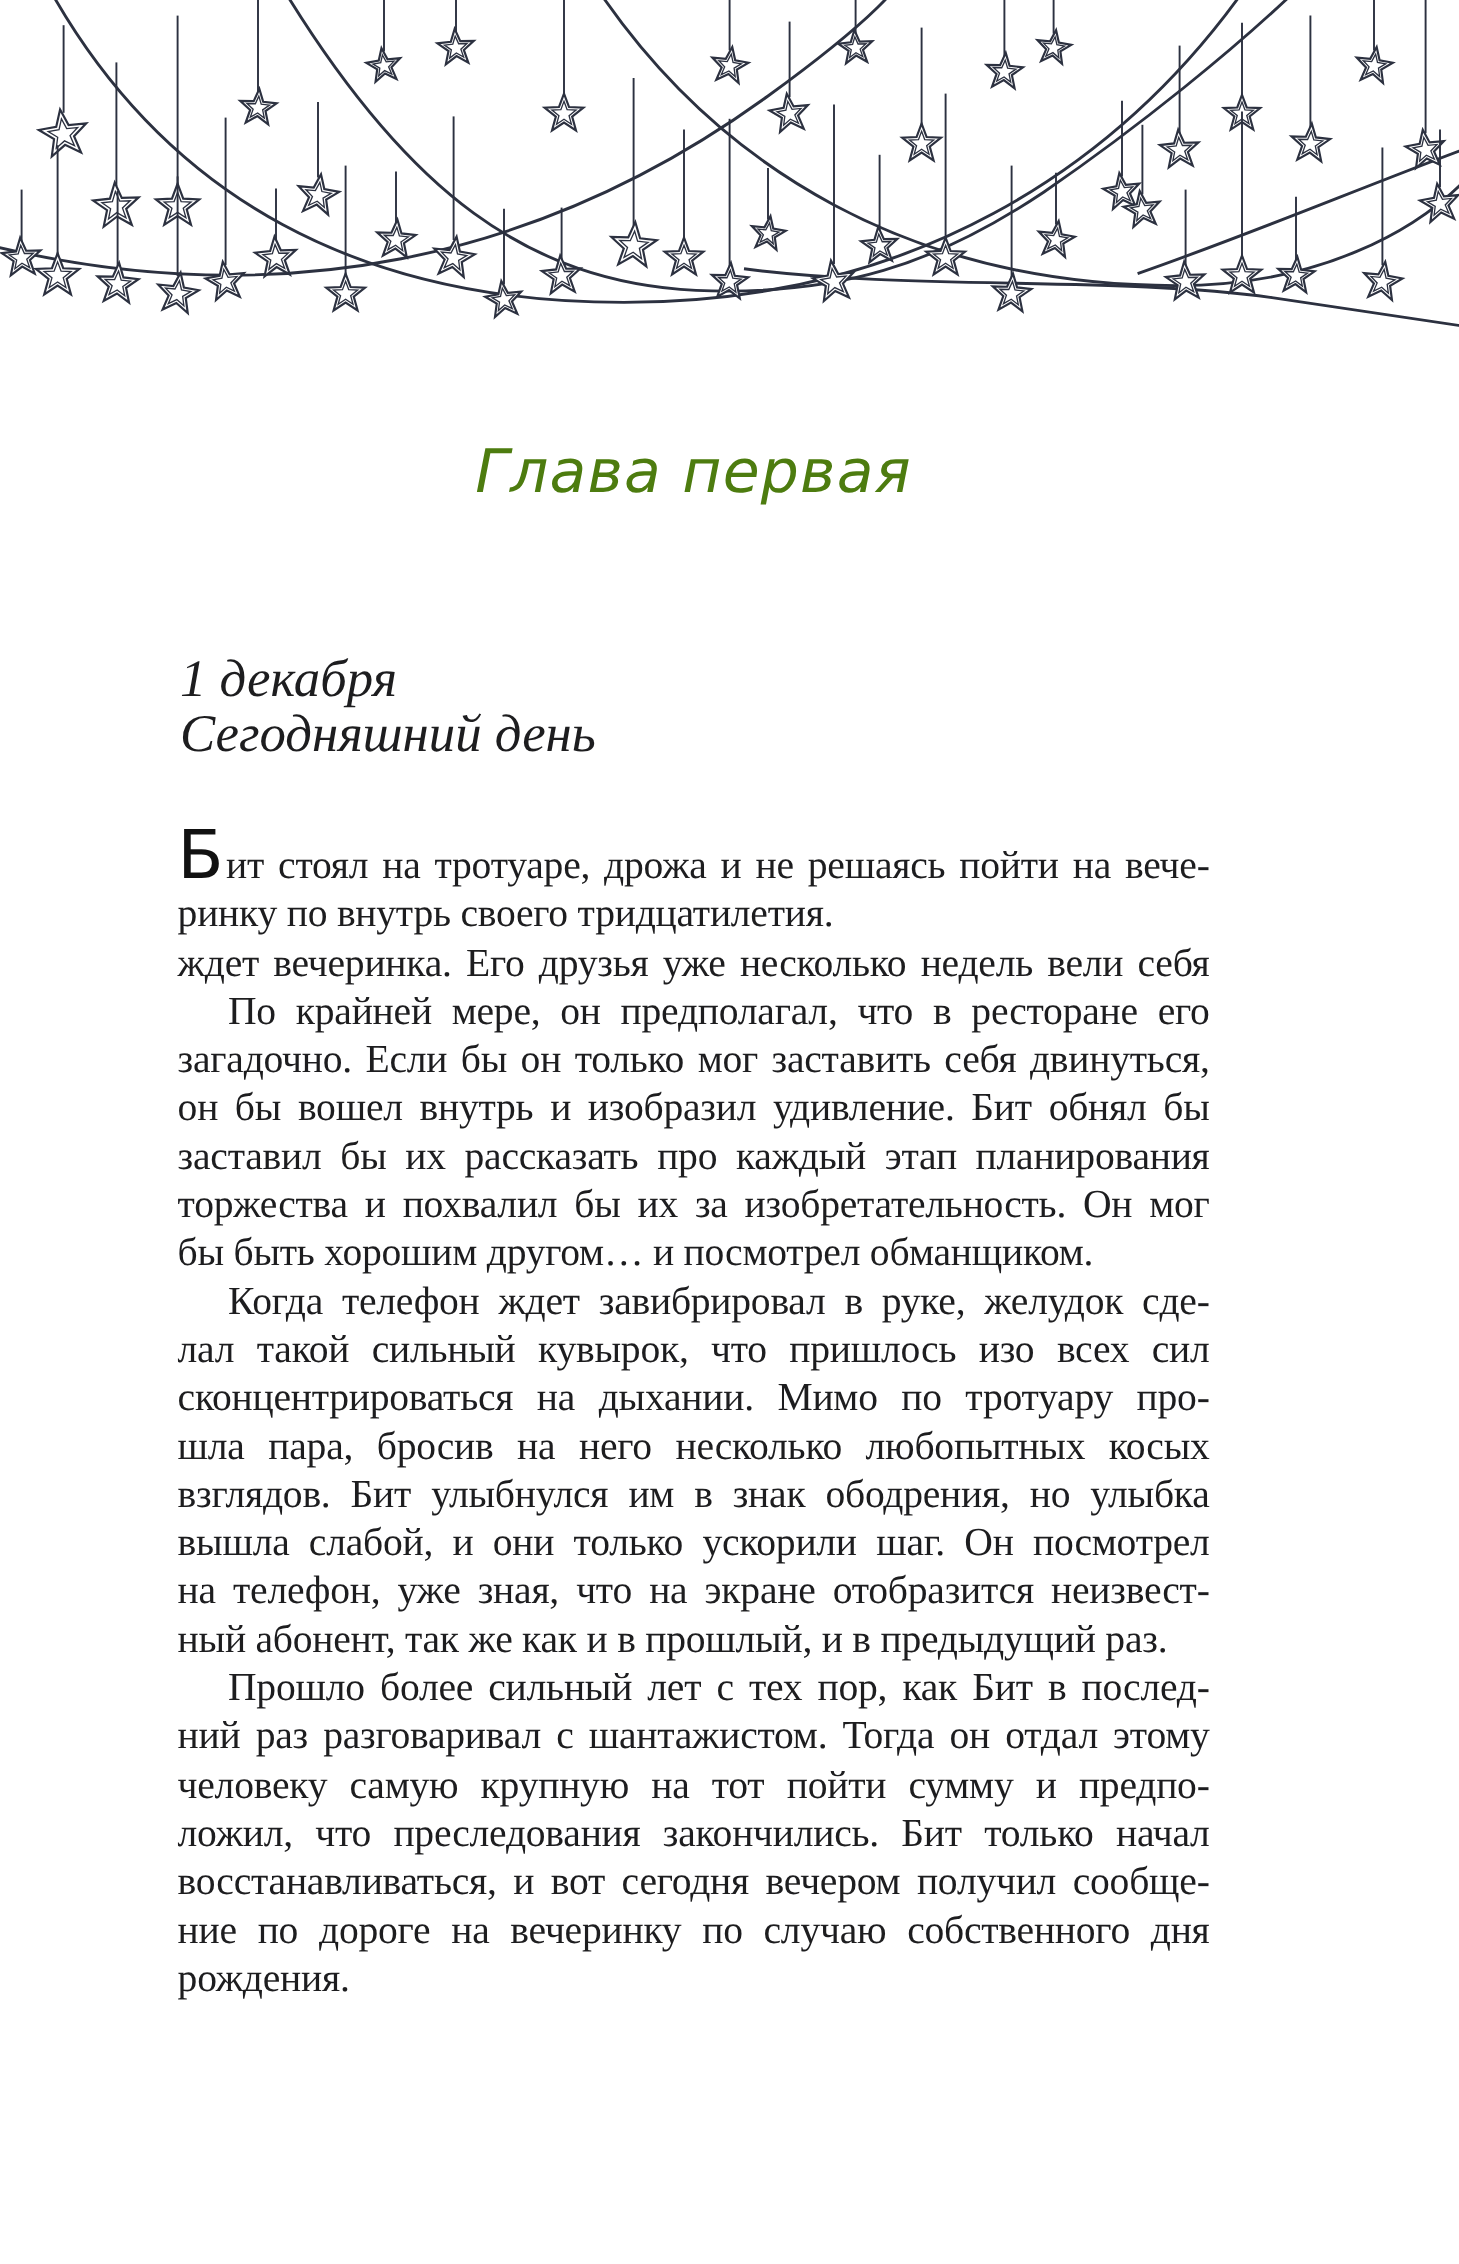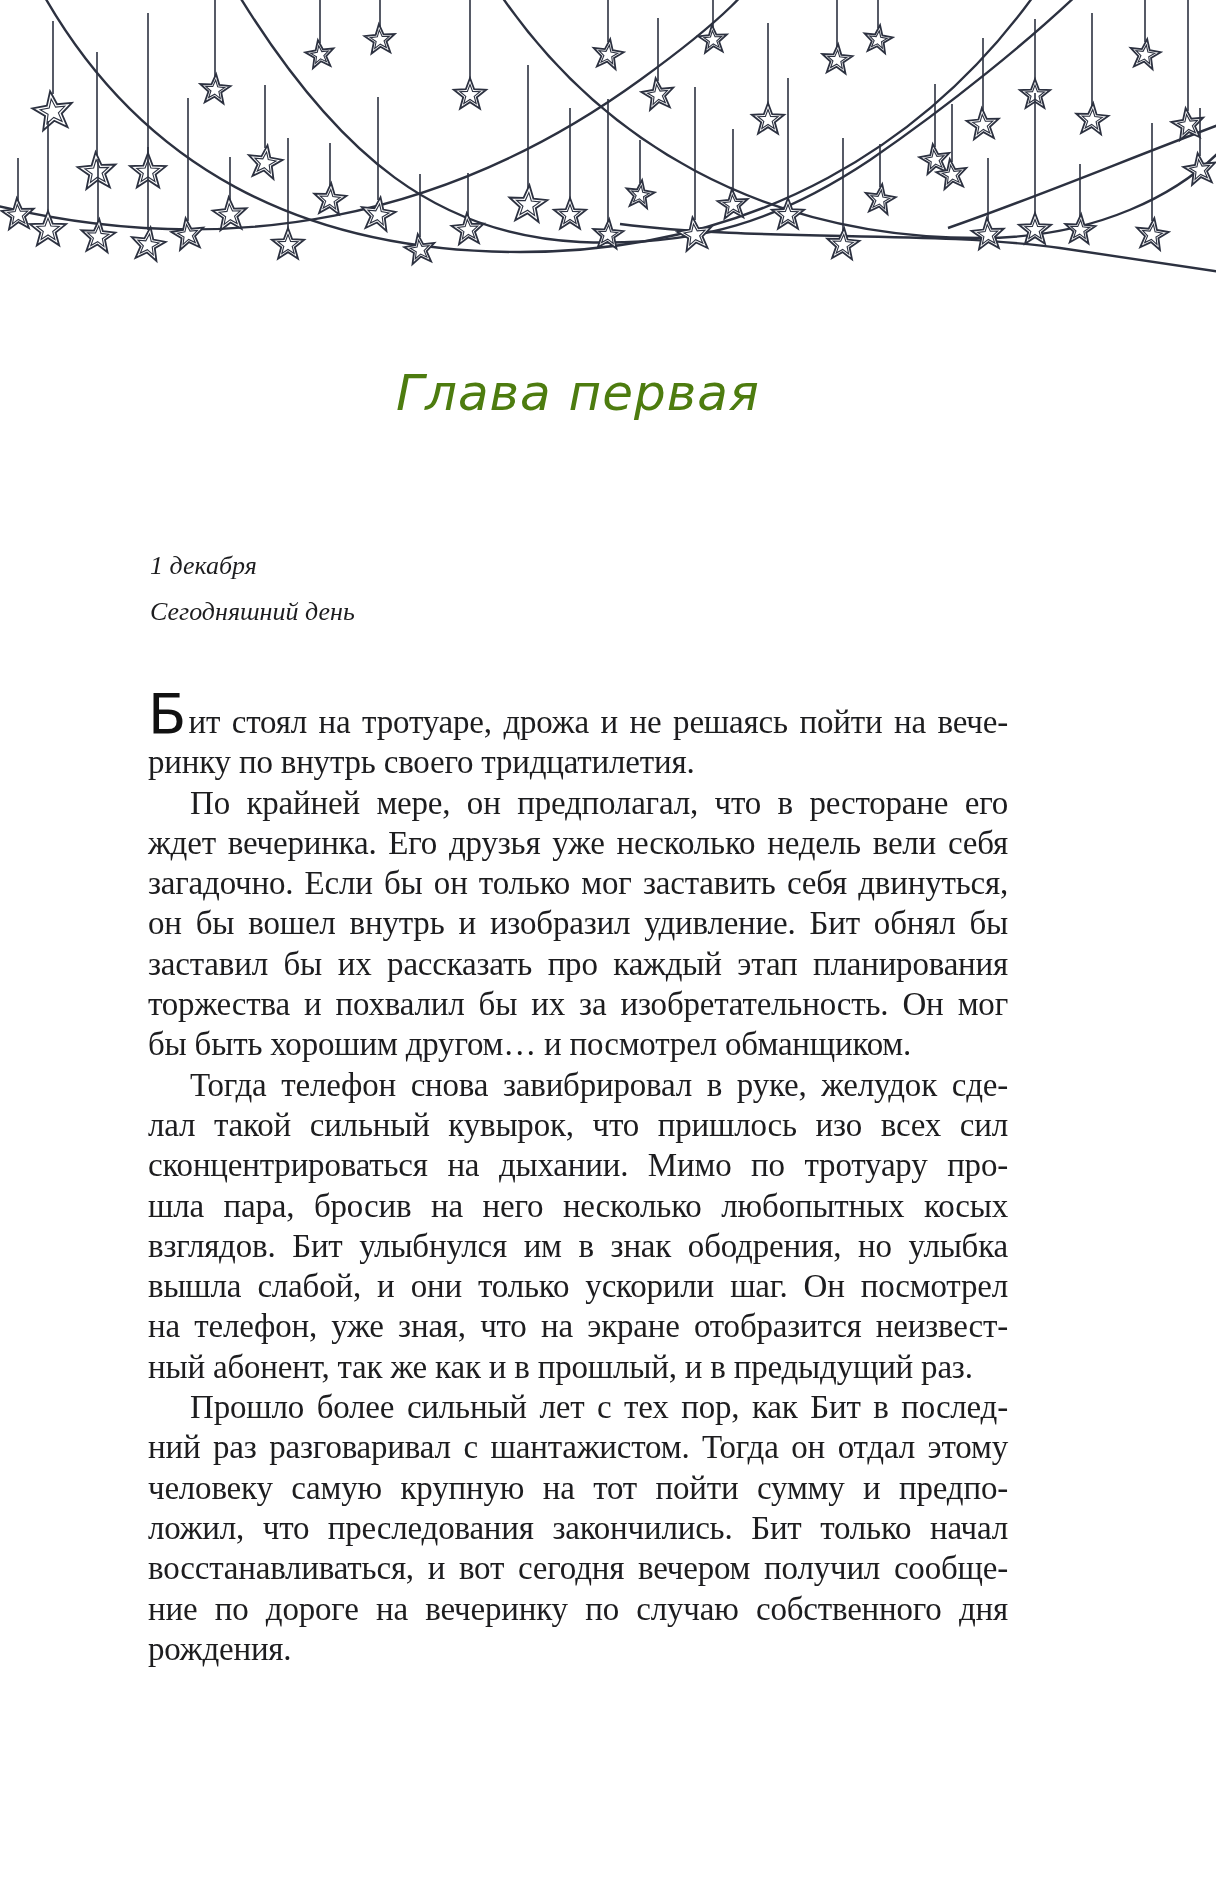"1 декабря" .epigraph { font-size: 26px -> 44px }
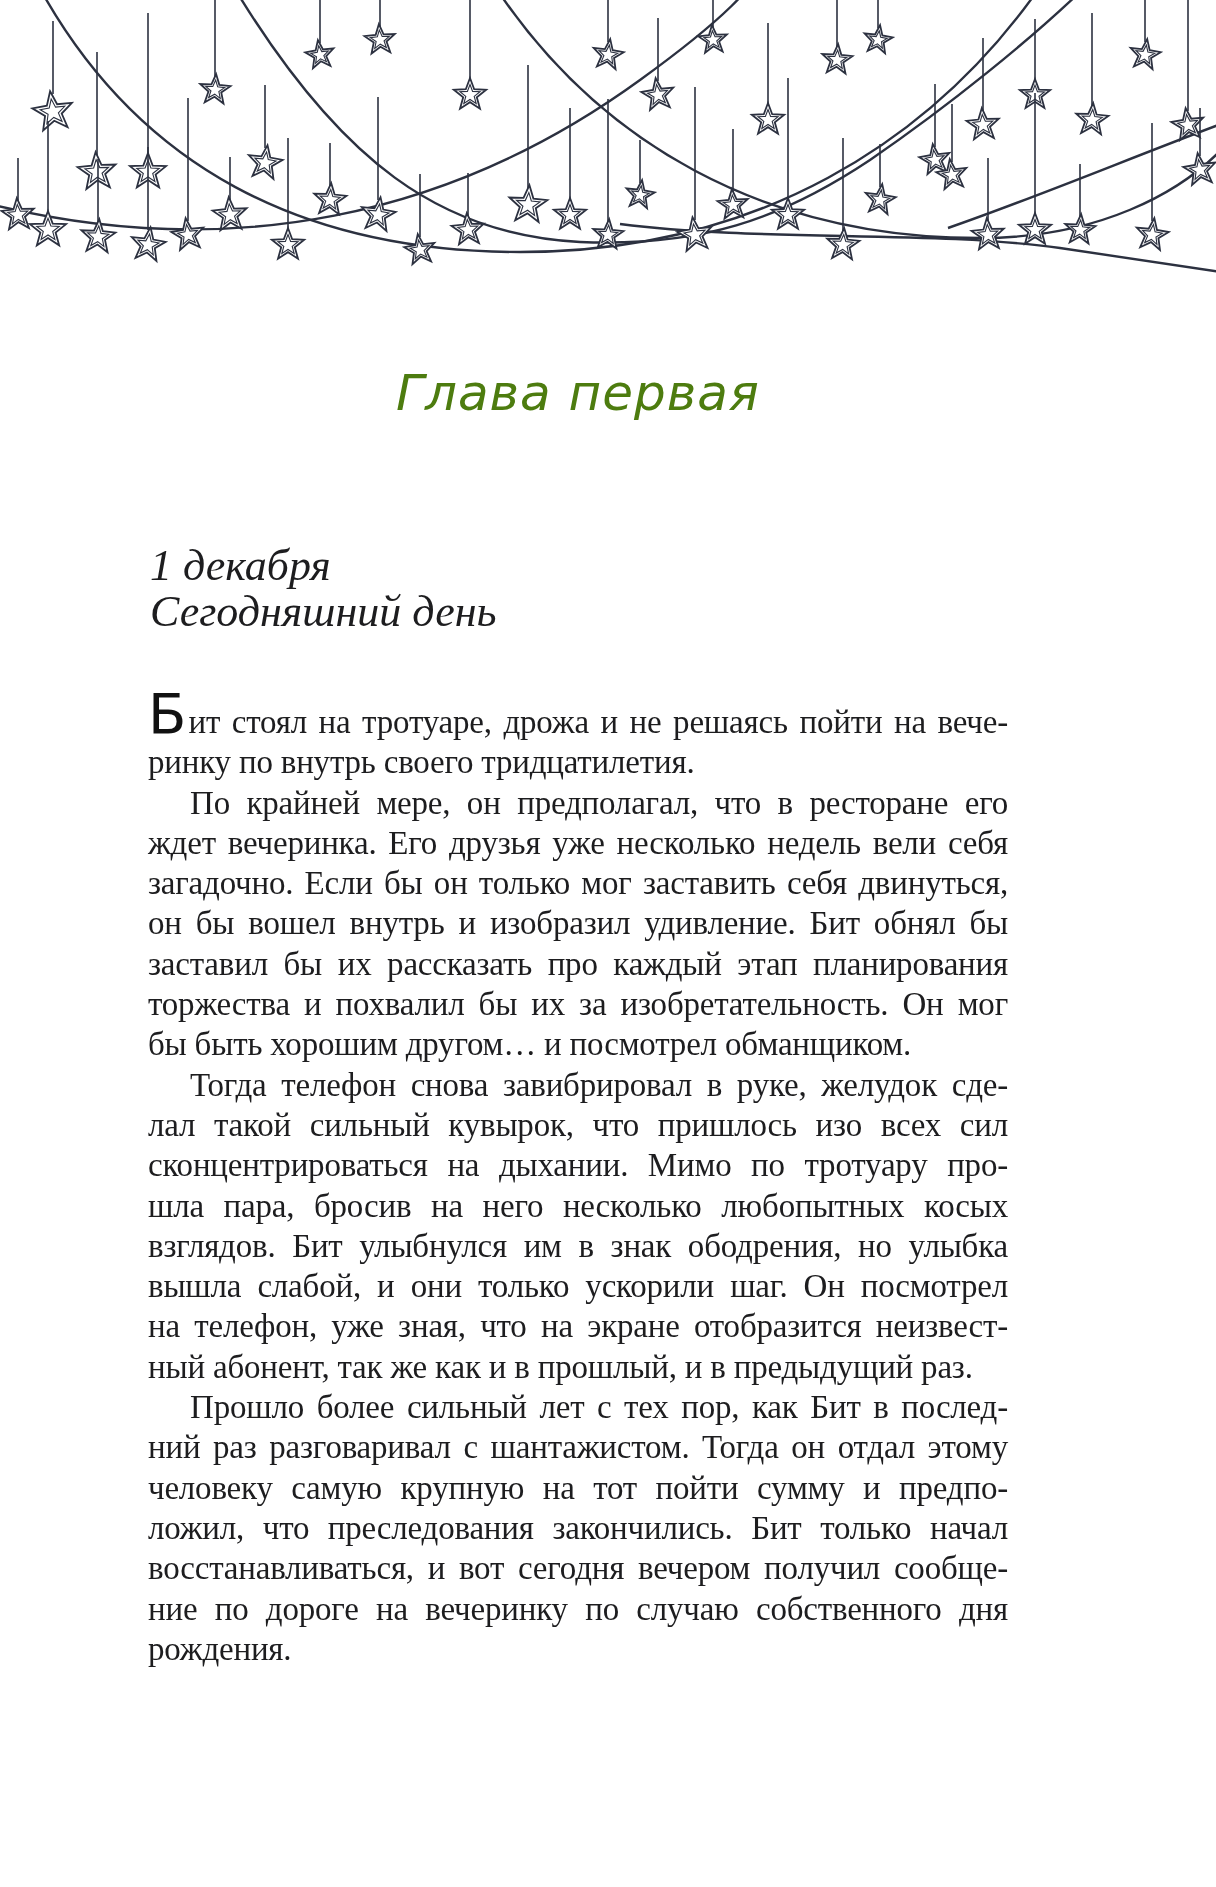"По крайней мере, он предполагал," div.line { order: before "ждет вечеринка. Его друзья уже" -> after "ждет вечеринка. Его друзья уже" }
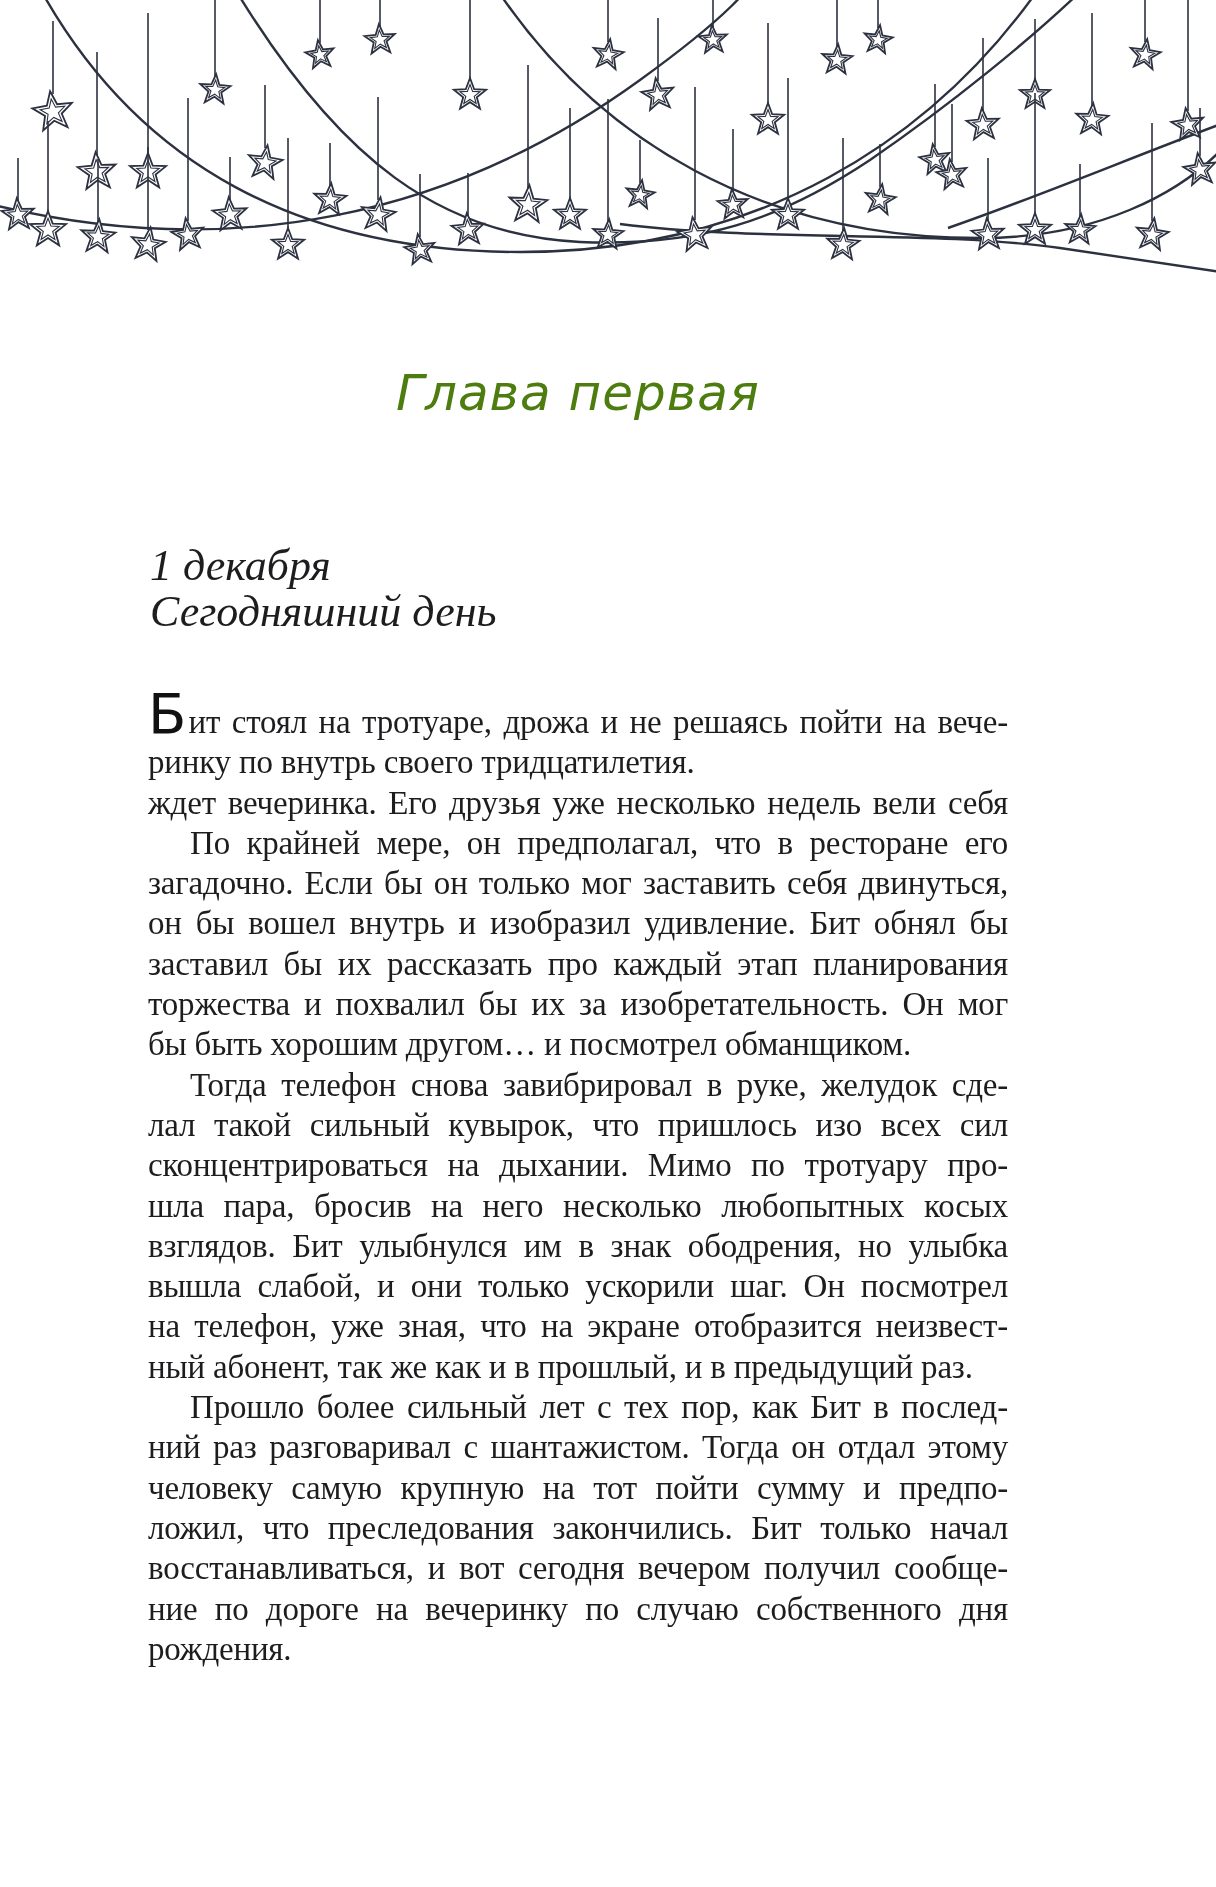"Тогда телефон снова завибрировал в" div.line { text: Тогда телефон снова -> Когда телефон ждет }
